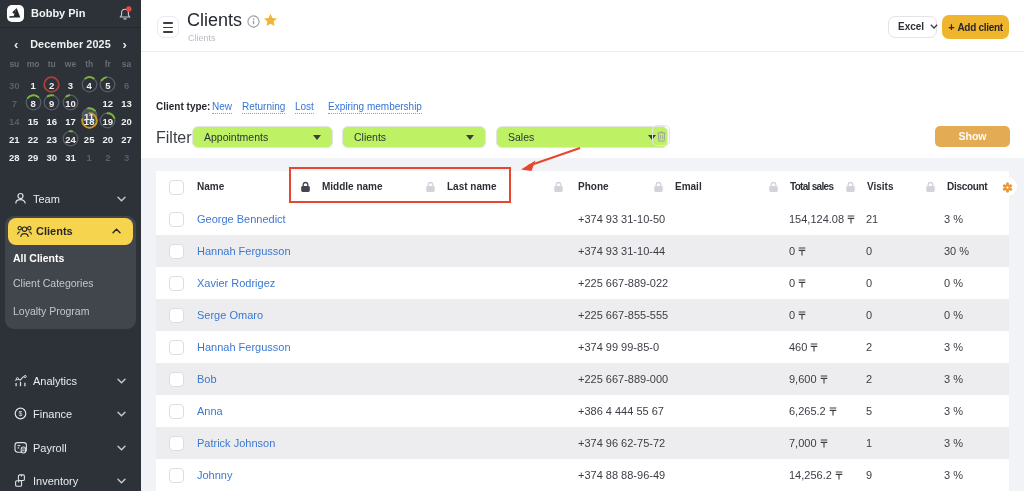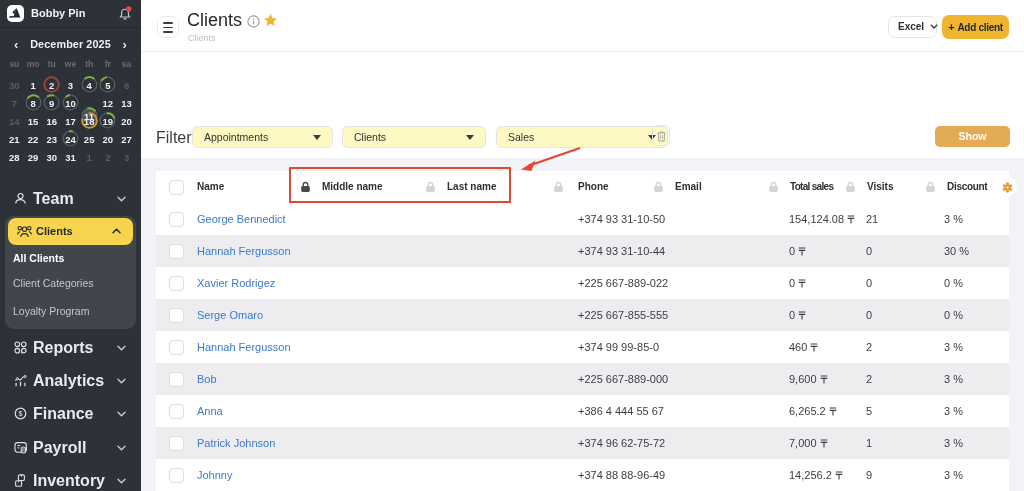"Client type:" div { html: none -> <div> <b>Client type:</b> <a>New</a> <a>Returning</a> <a>Lost</a> <a>Expiring membership</a> </div> }
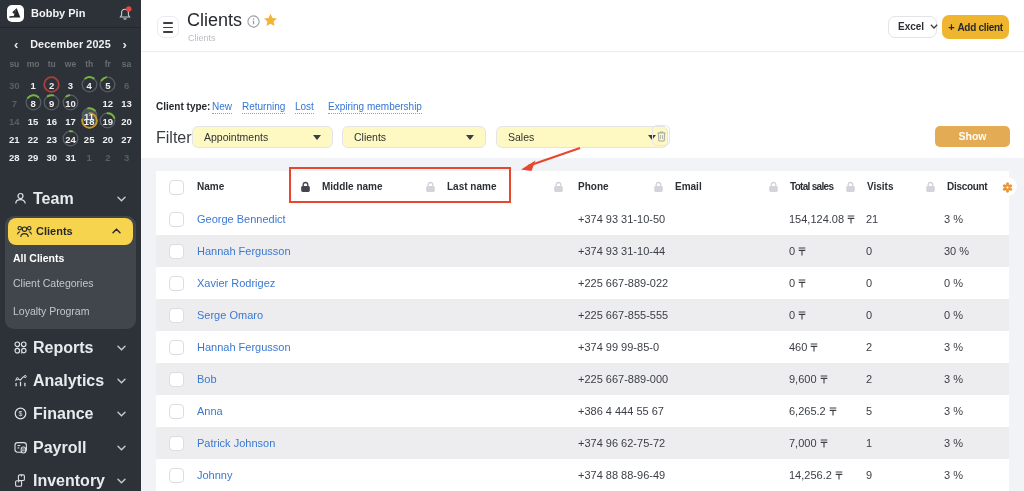"Appointments" .sel { background: #fef9c3 -> #bef264 }
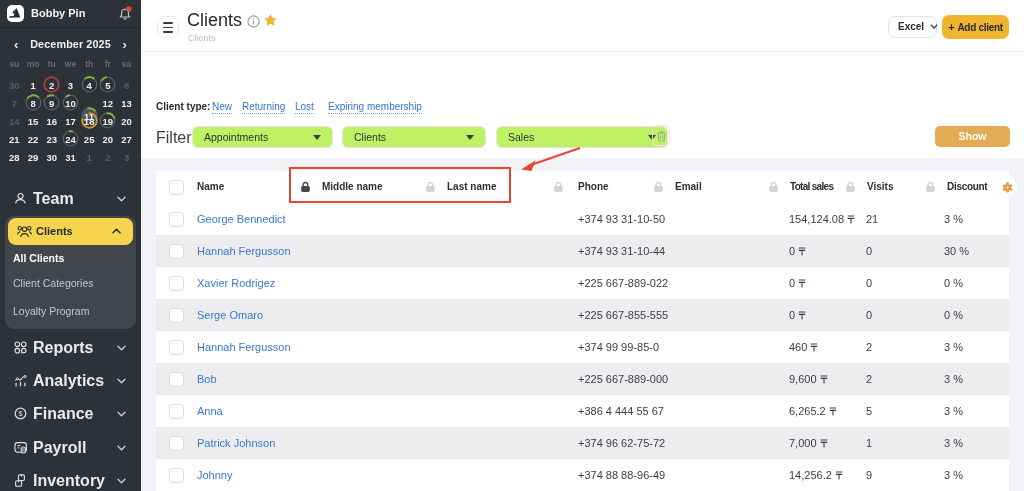"Team" .nav .tx { font-size: 16px -> 11px; font-weight: bold -> normal }
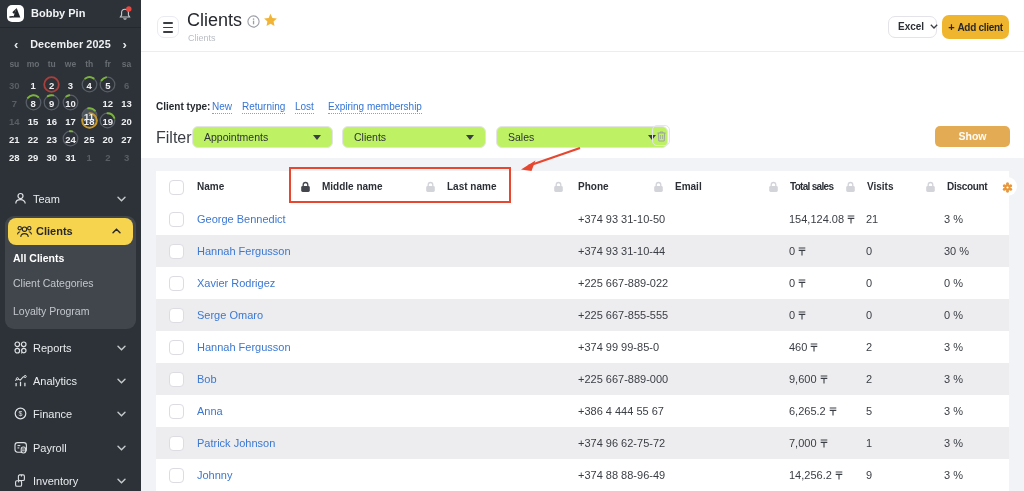"Reports" div.nav { html: <div> <svg> <circle></circle> <circle></circle> <circle></circle> <circle></circle> <line></line> </svg> <span>Reports</span> <svg> <path></path> </svg> </div> -> none }
